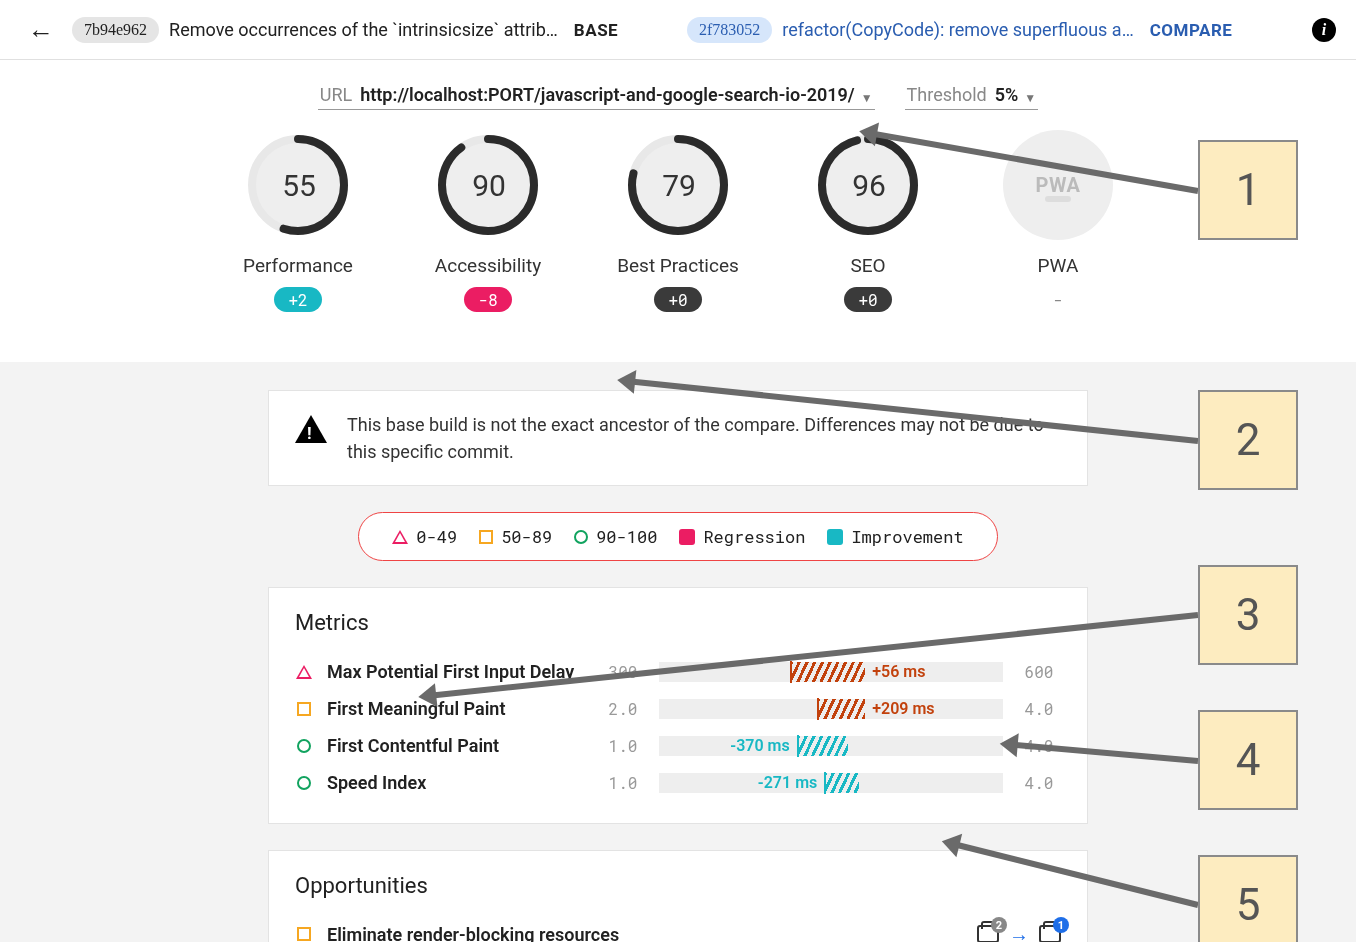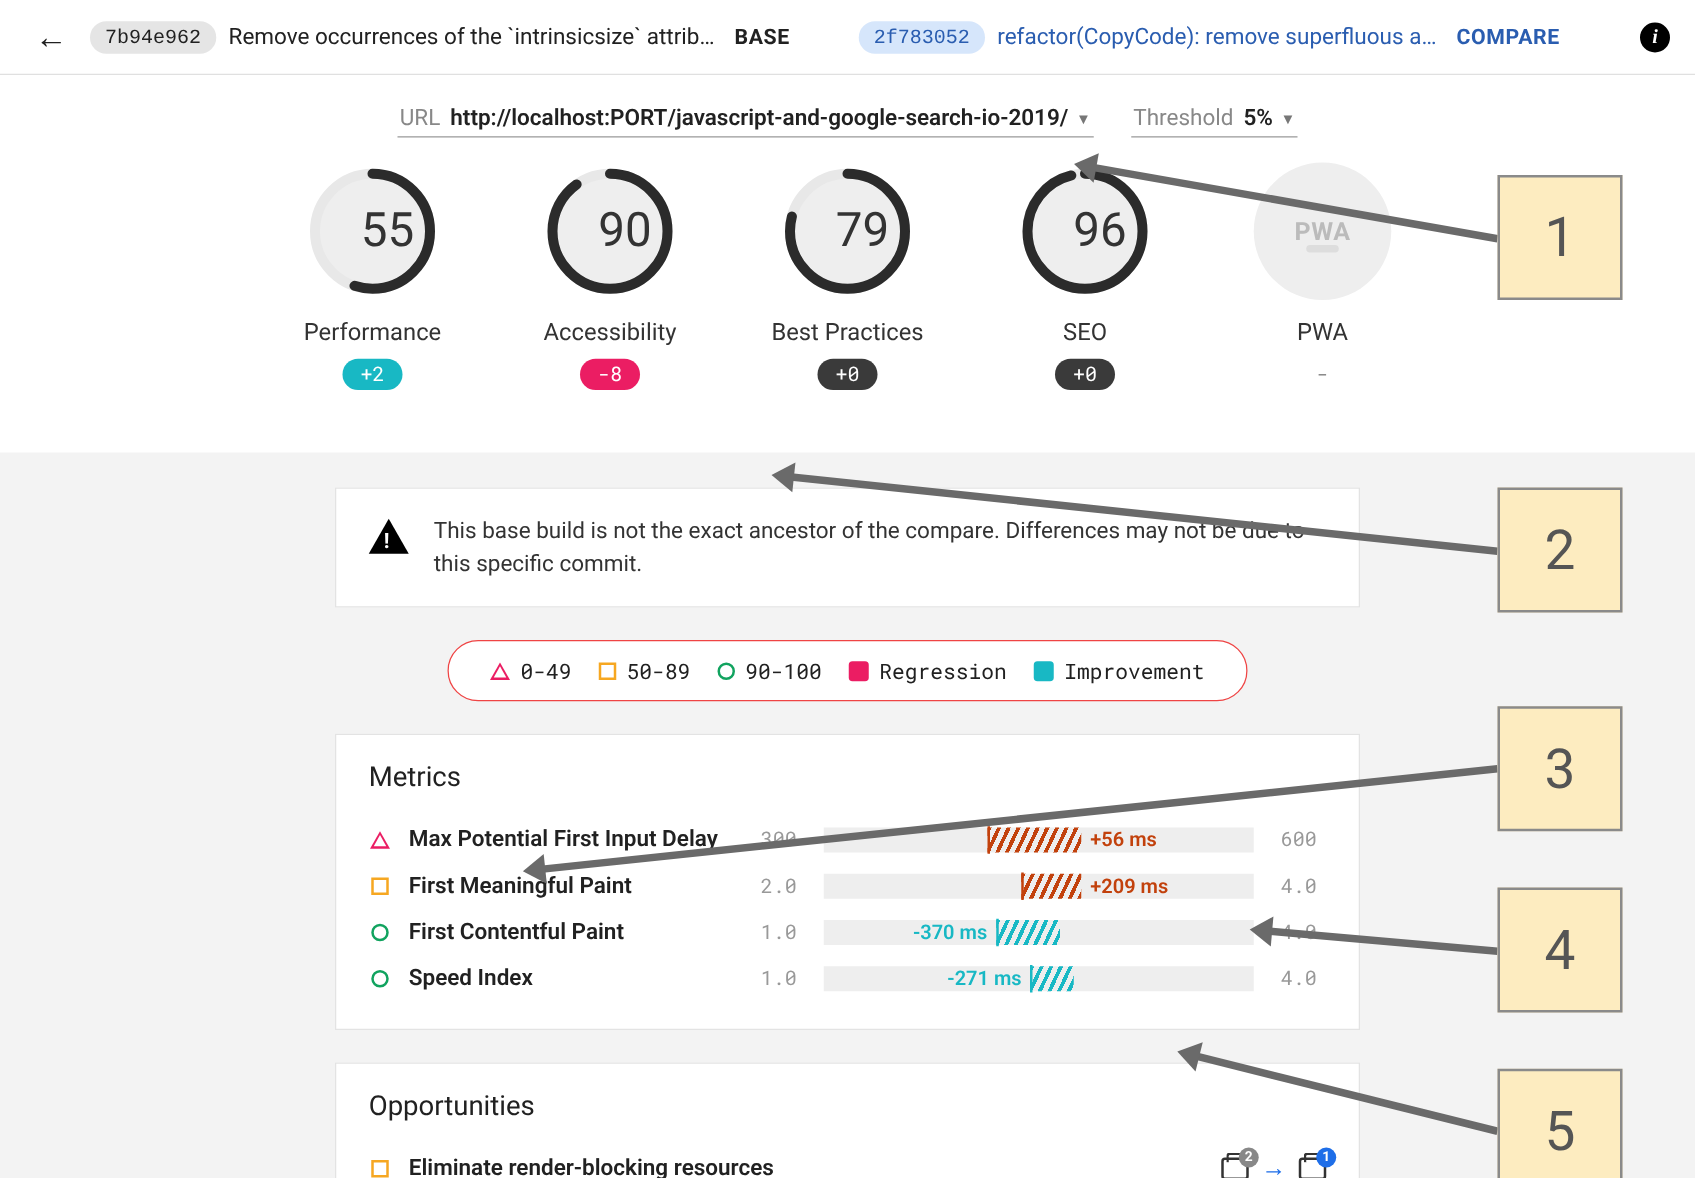"7b94e962" .hash { font-family: Liberation Mono, monospace -> Liberation Serif, serif }
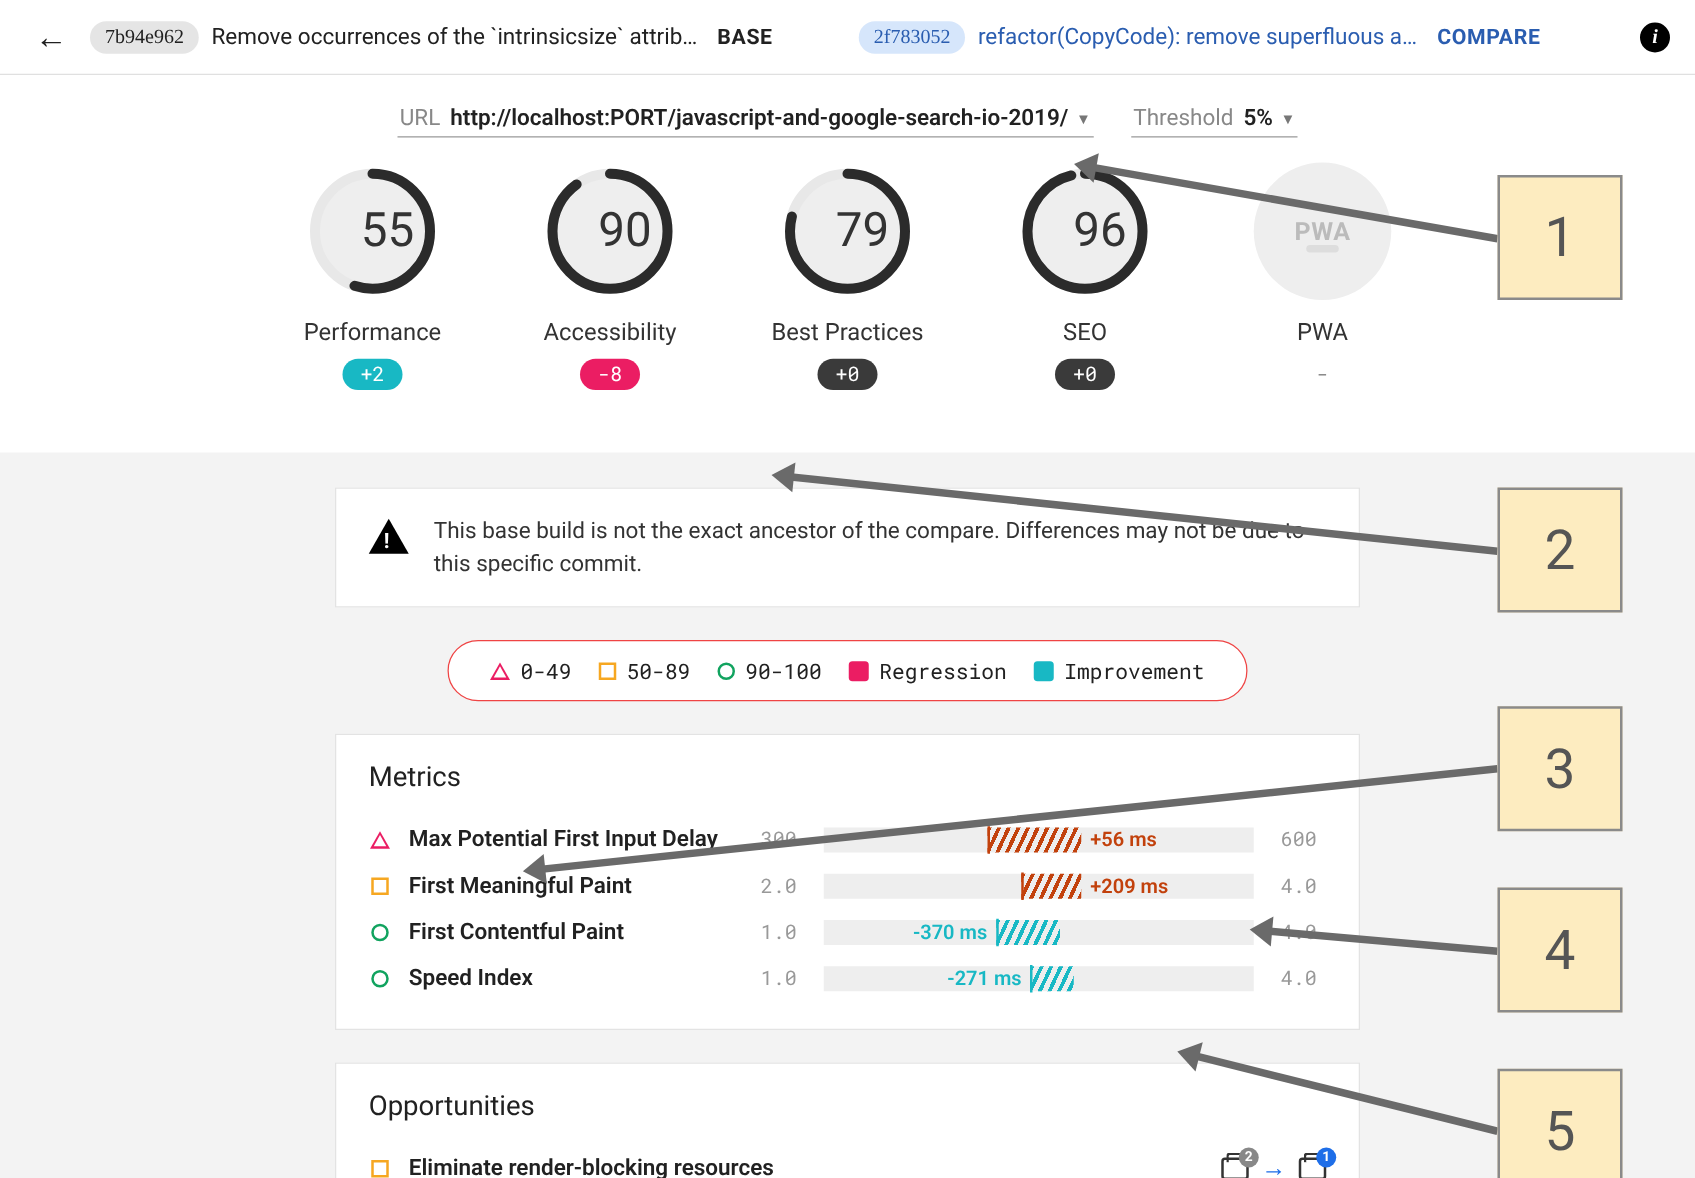"URL" .url-field { align-items: center -> flex-end }
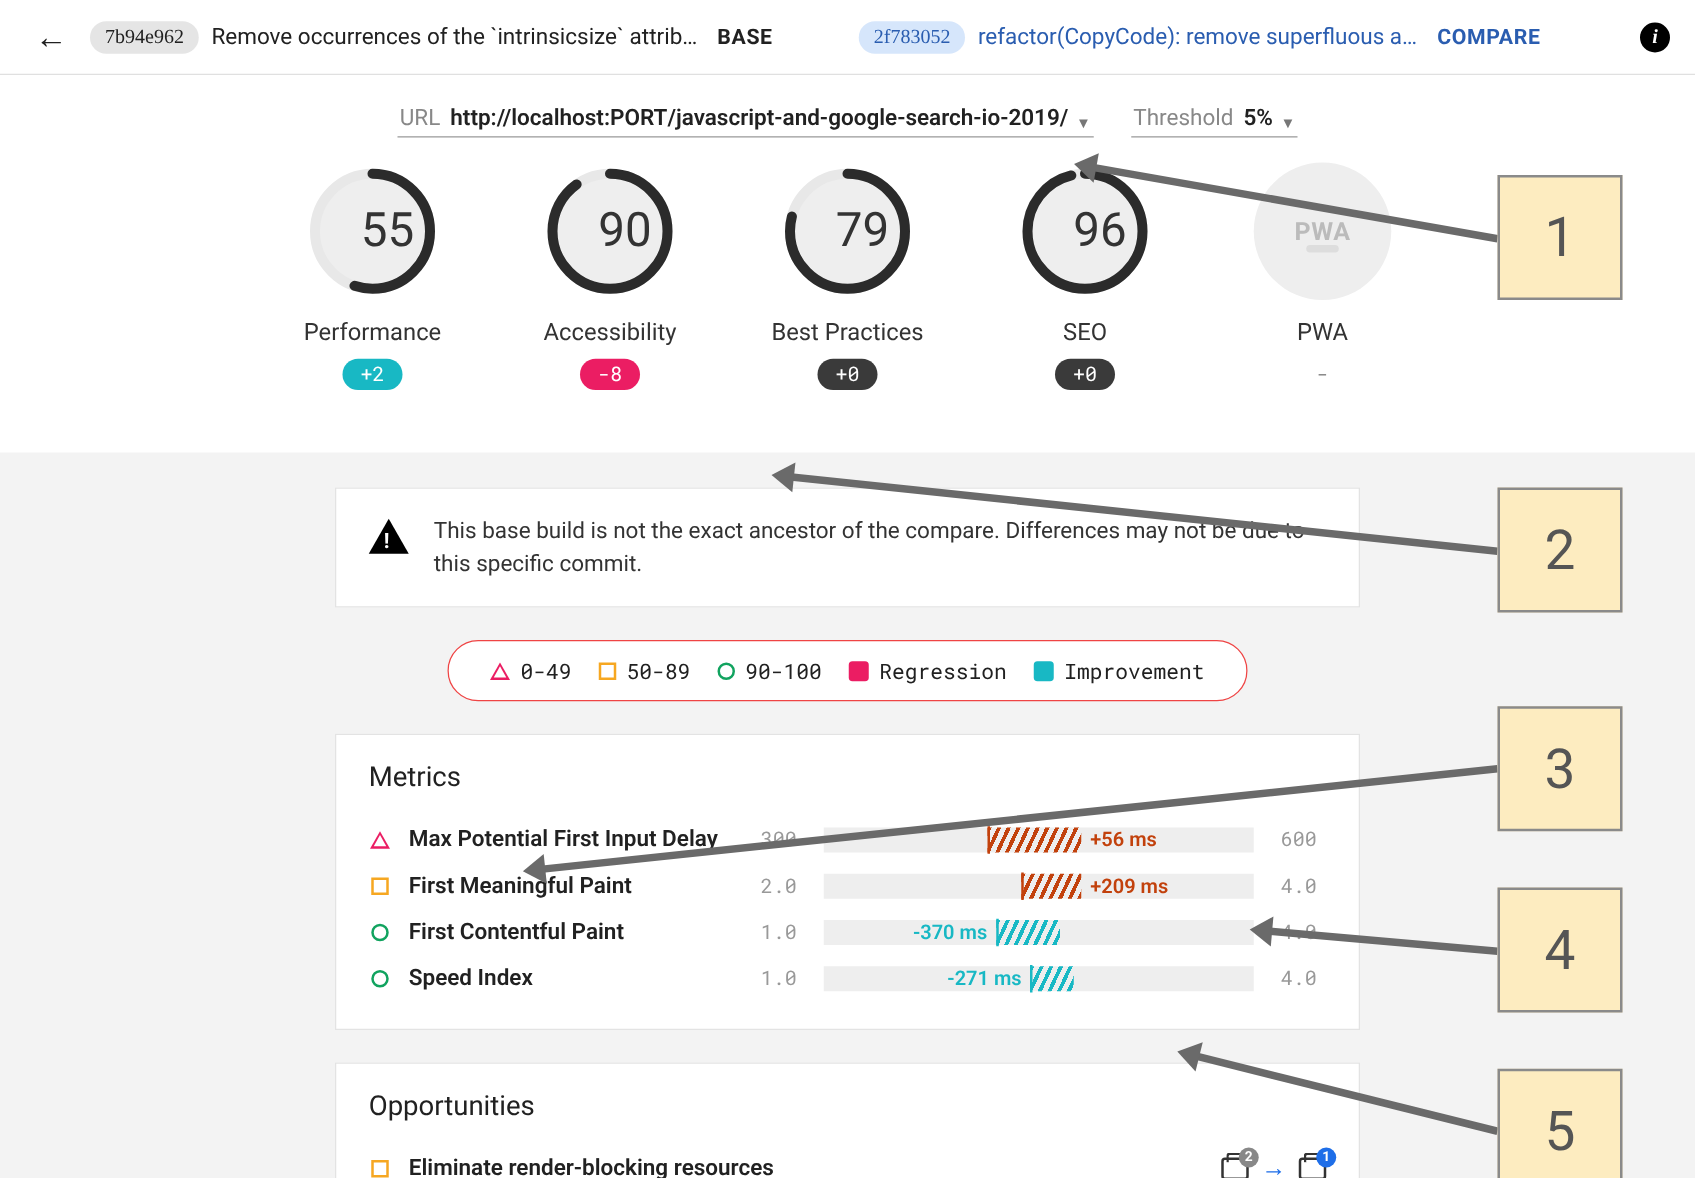"55" .gauge .score { font-size: 38px -> 30px; left: 12px -> 1px }
